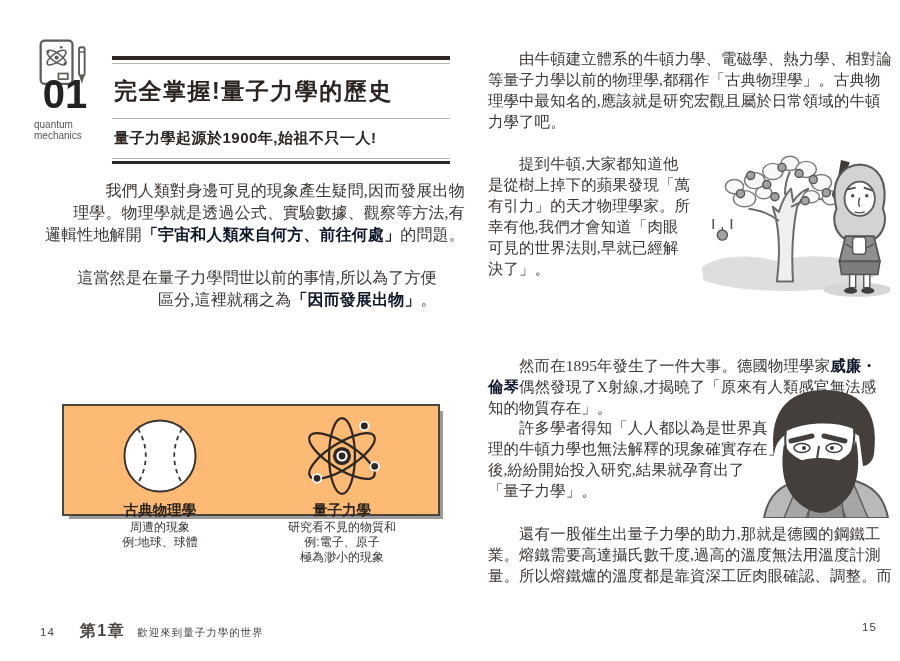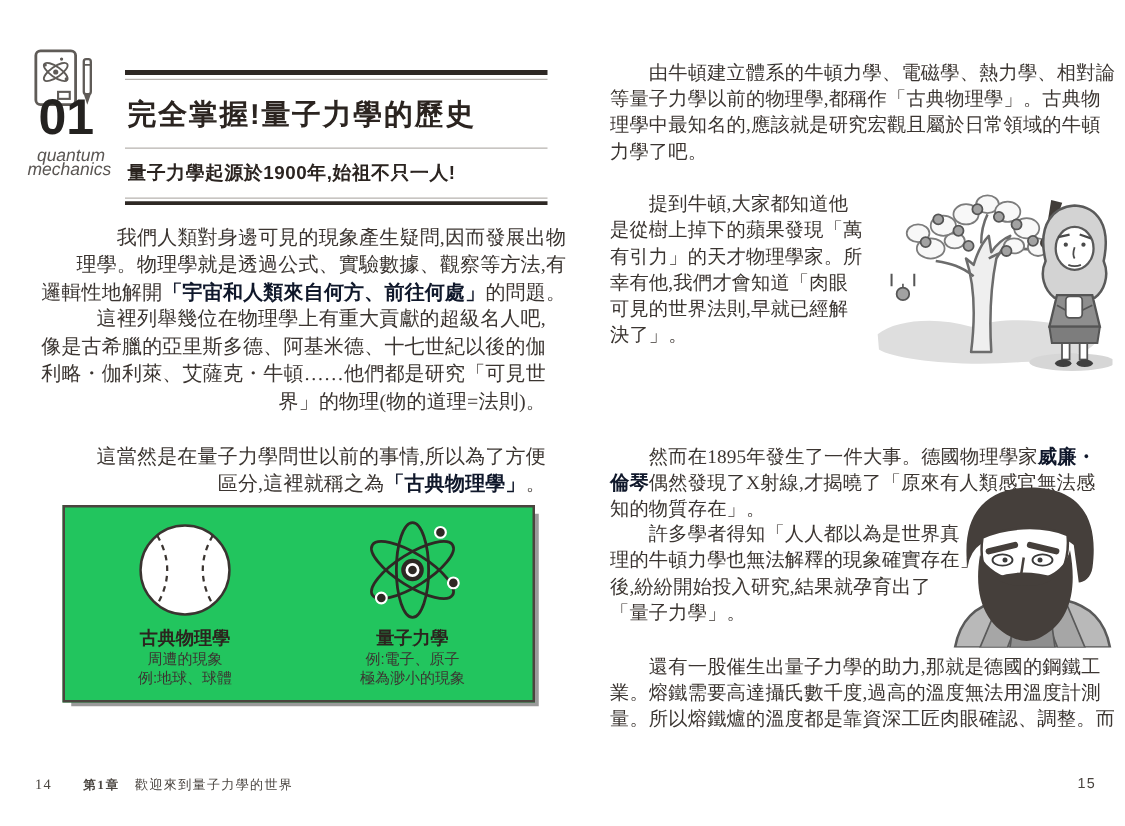"01" section.abs { left: 0 -> 12px }
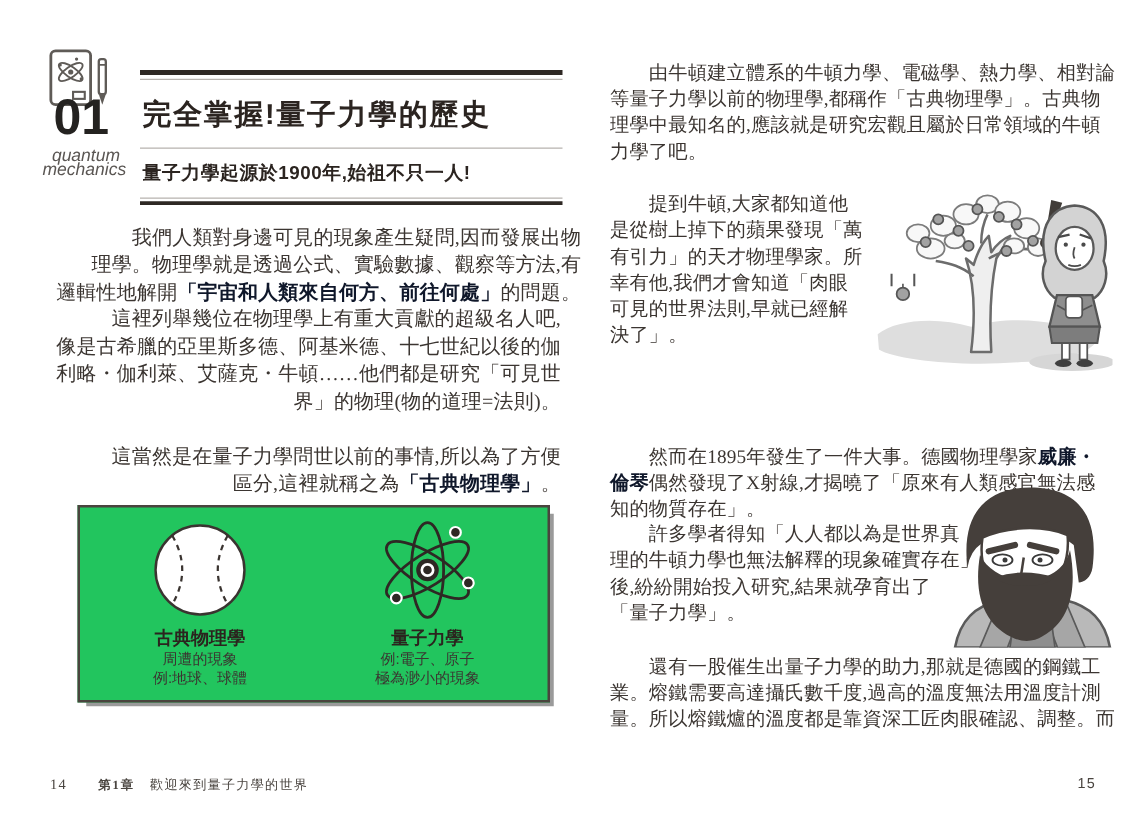"quantum" .badge-label { font-size: 14px -> 10px; font-style: italic -> none; text-align: right -> left }
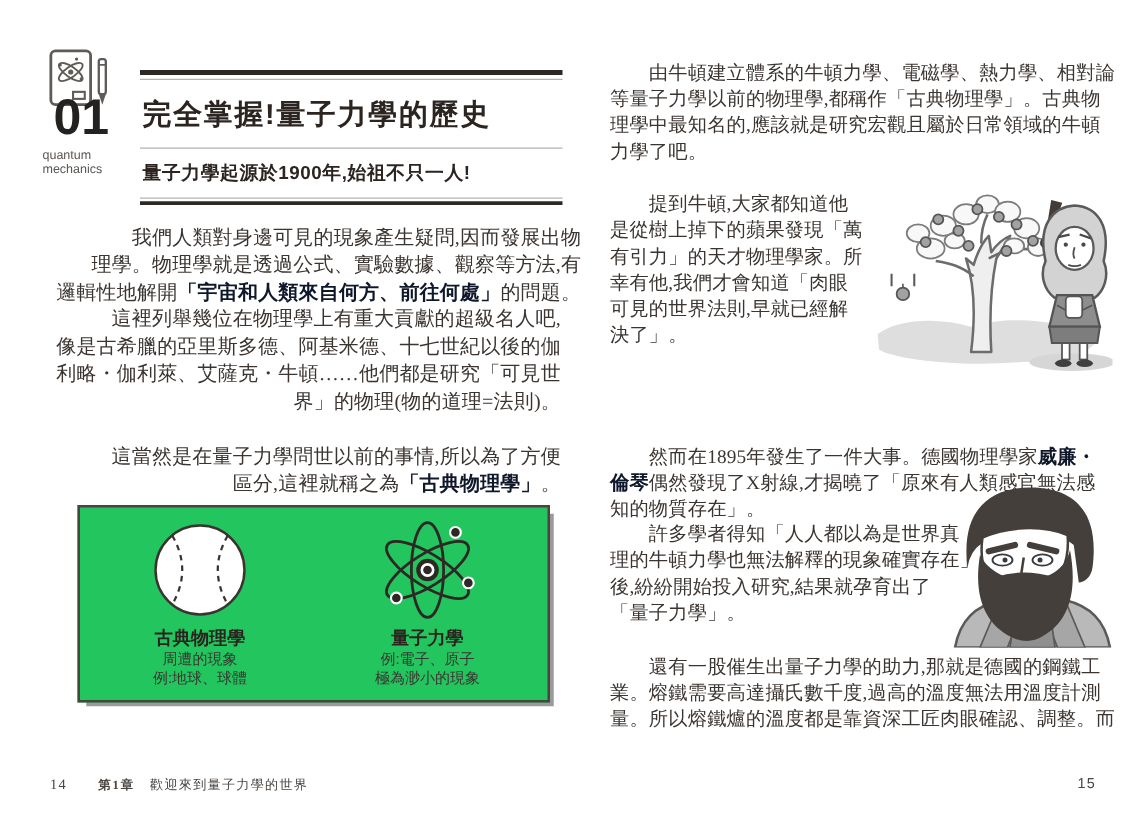"這裡列舉幾位在物理學上有重大貢獻的超級名人吧," p.para { html: <p> 這裡列舉幾位在物理學上有重大貢獻的超級名人吧, 像是古希臘的亞里斯多德、阿基米德、十七世紀以後的伽 利略・伽利萊、艾薩克・牛頓……他們都是研究「可見世 界」的物理(物的道理=法則)。</p> -> none }
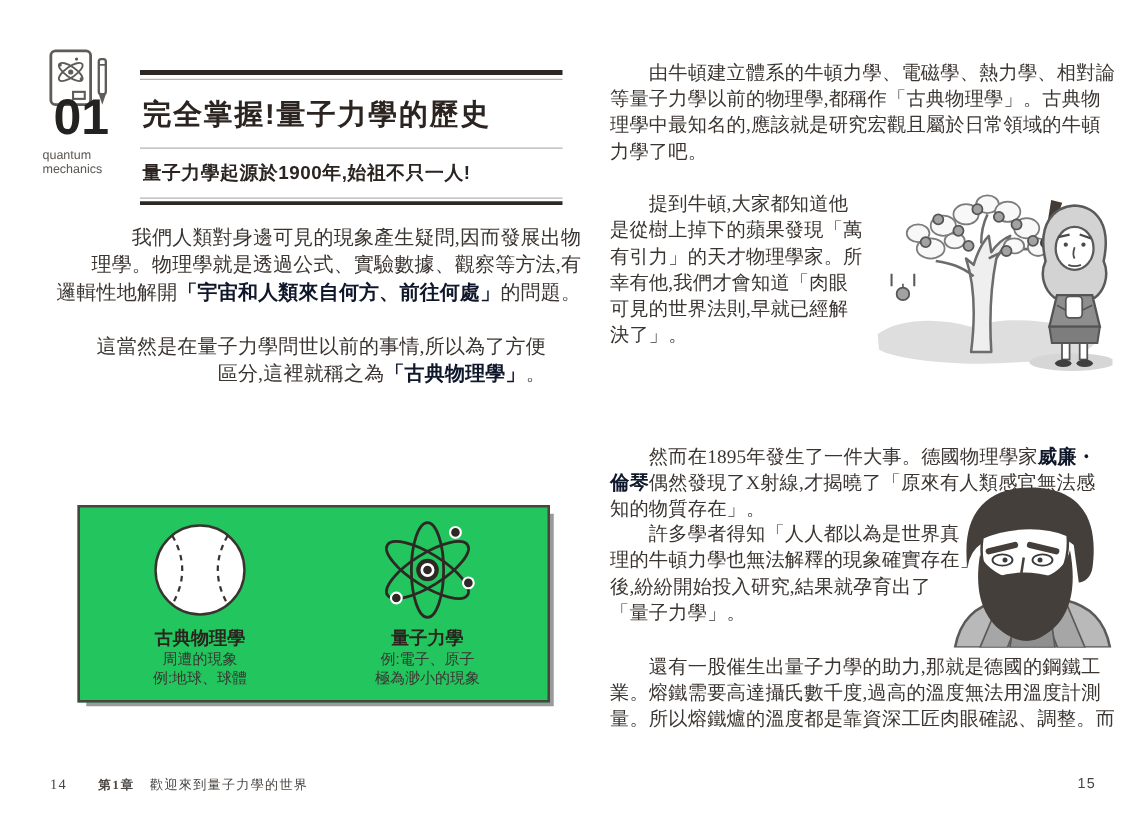"「古典物理學」" b.goth { text: 古典物理學 -> 因而發展出物 }
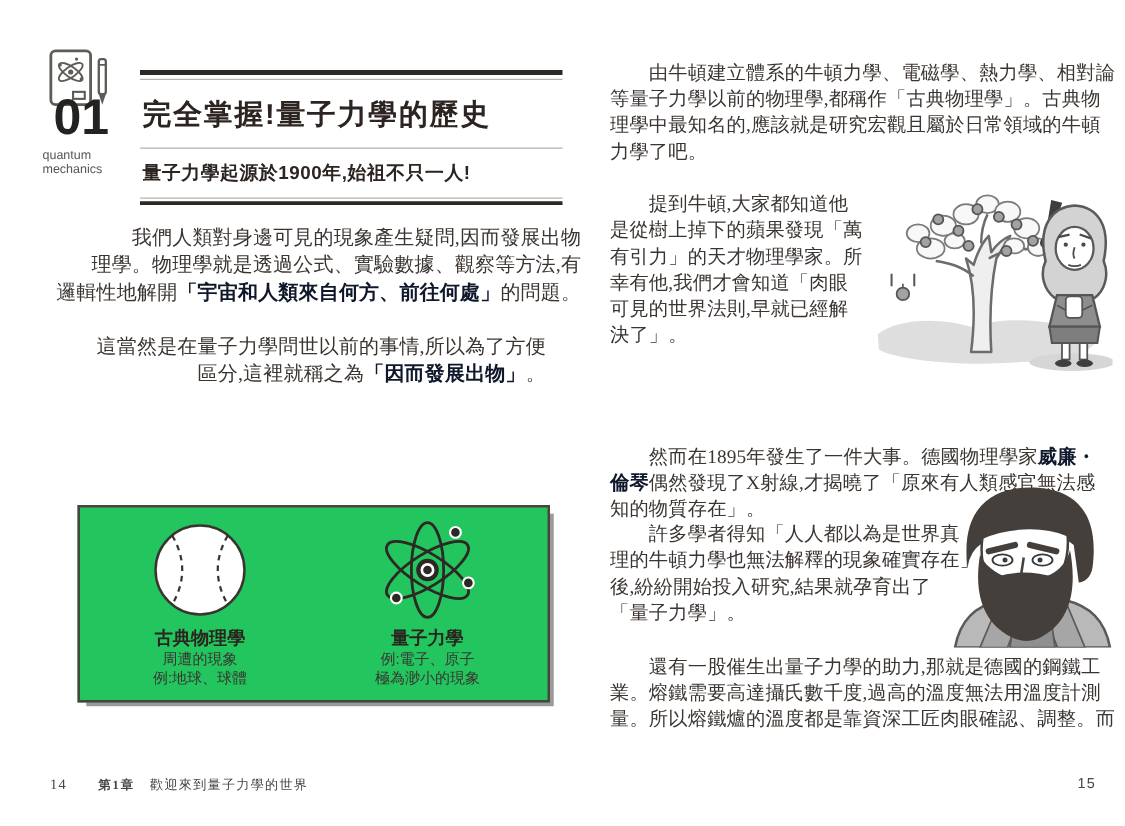"古典物理學" .fig-box { background: #22c55e -> #fdba74; height: 158px -> 112px }
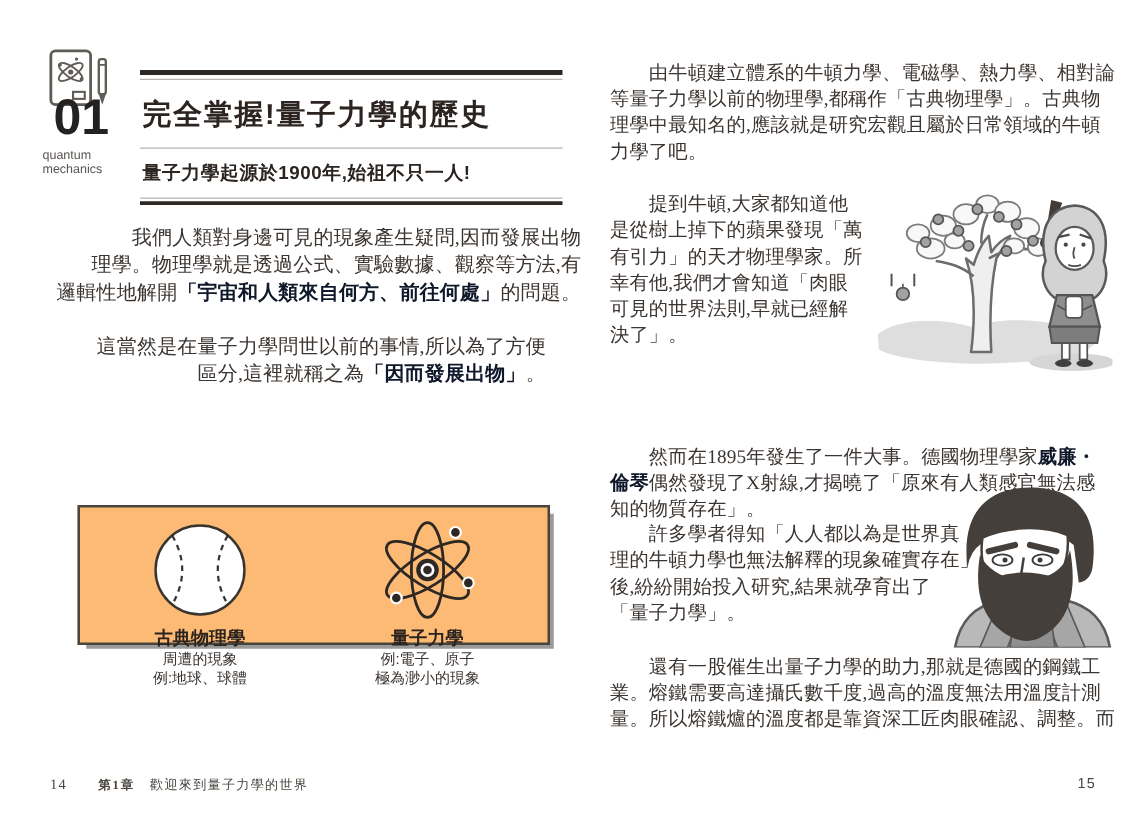"研究看不見的物質和" div.fig-line { html: none -> <div>研究看不見的物質和</div> }
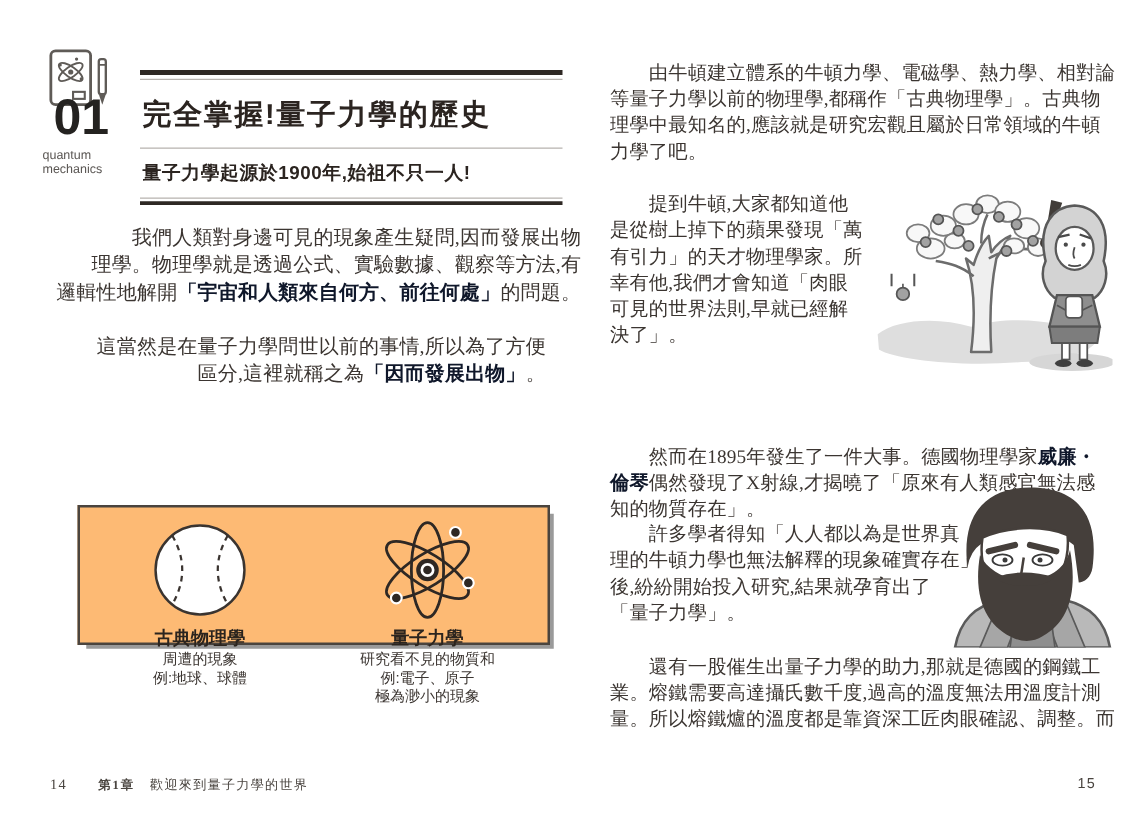"14" .footer-left { font-family: Liberation Serif, serif -> Liberation Sans, sans-serif }
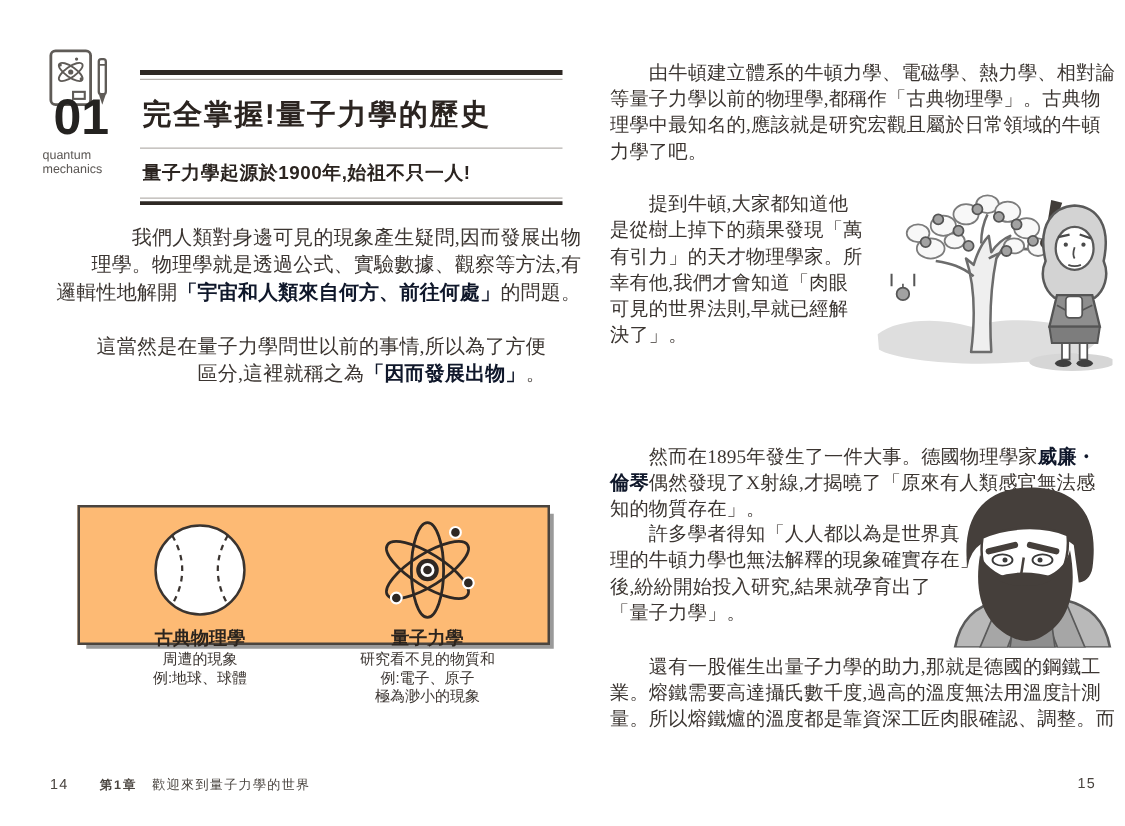"第1章" .chap { font-size: 10px -> 16px }
